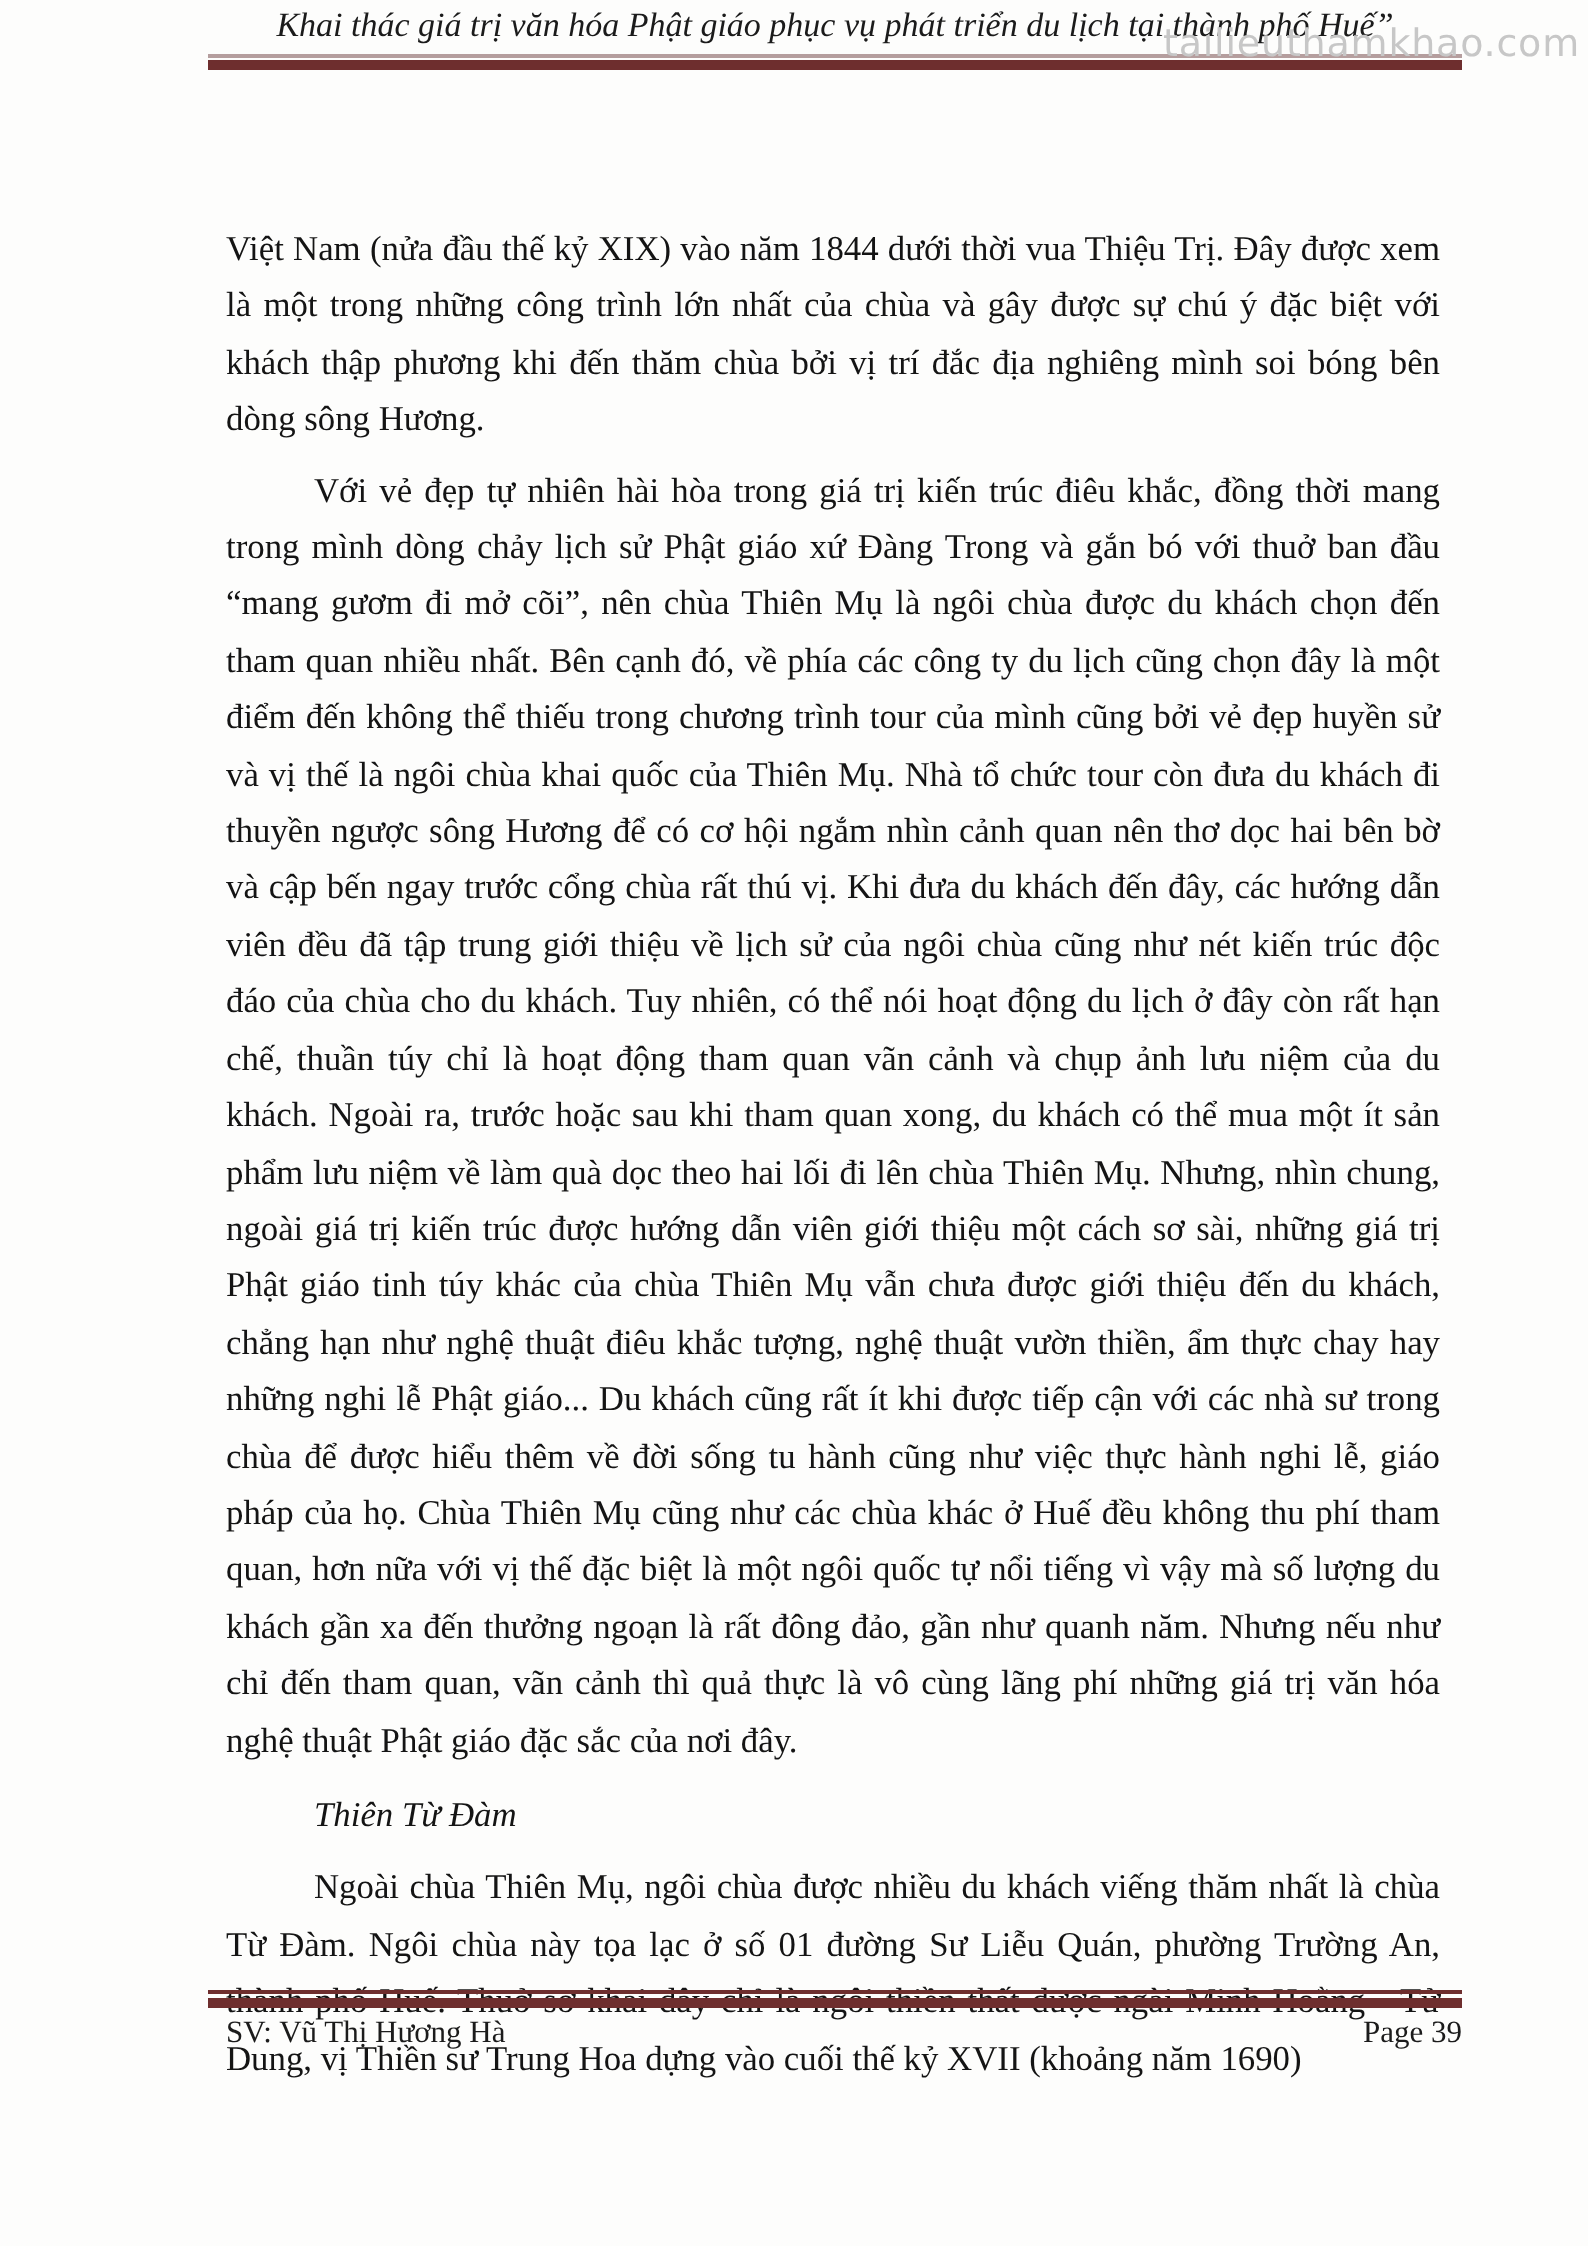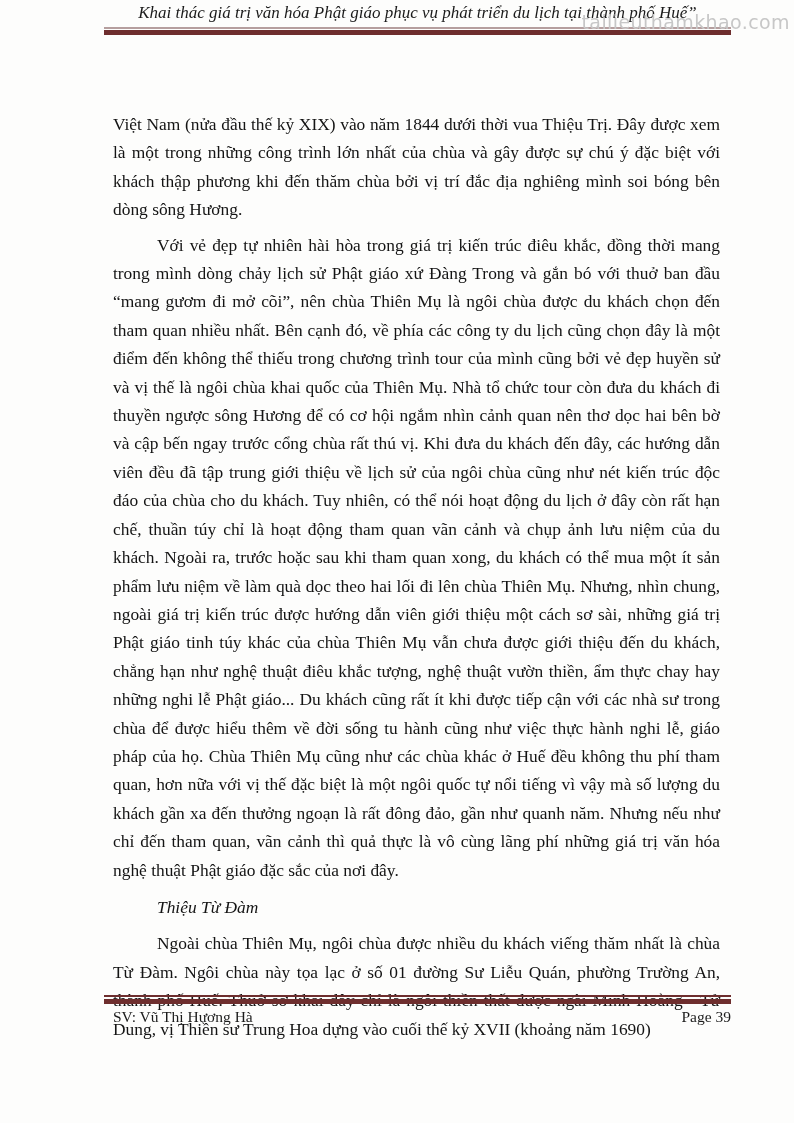"Thiệu Từ Đàm" h3.section-heading { text: Thiệu -> Thiên }
